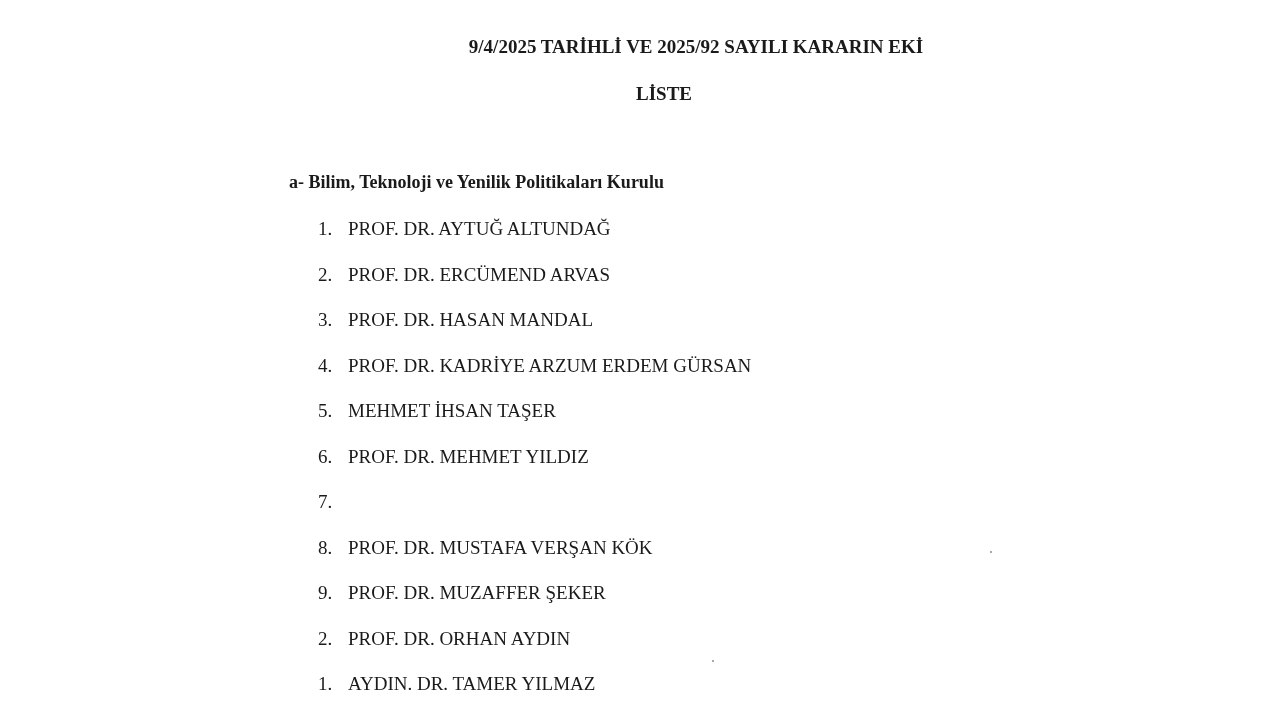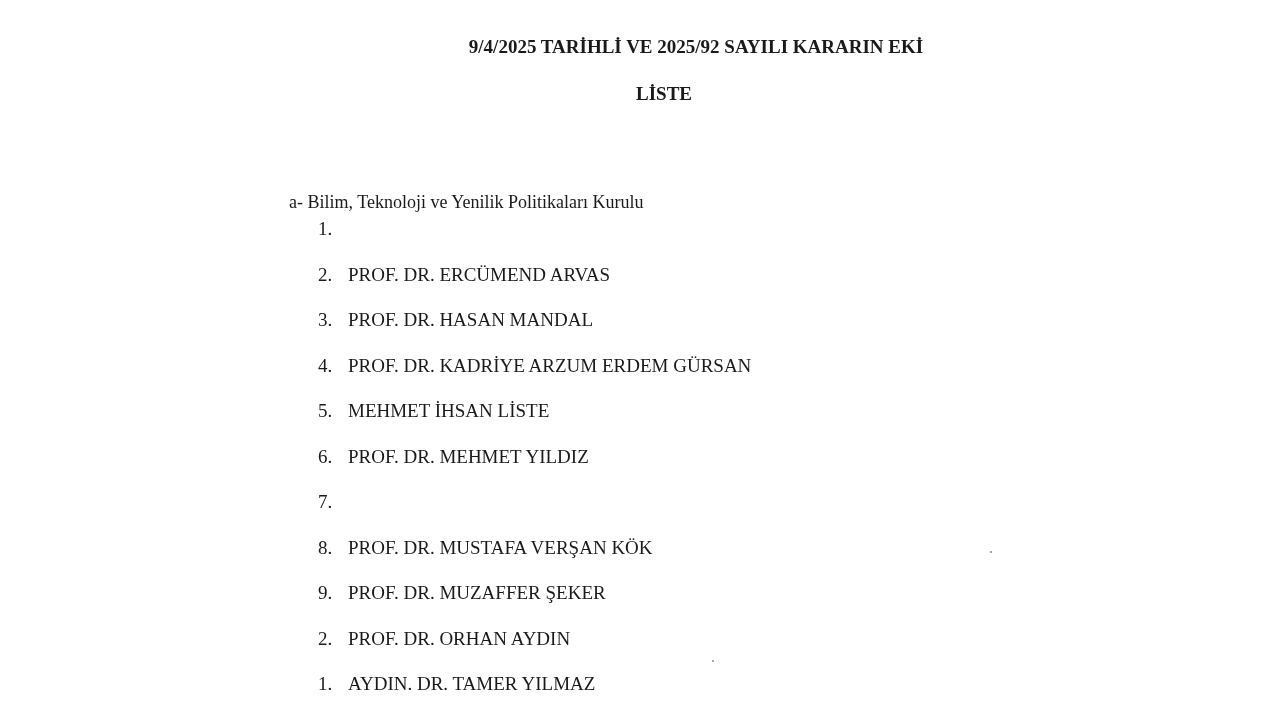"a- Bilim, Teknoloji ve Yenilik" .section-heading { font-weight: normal -> bold; top: 192px -> 172px }
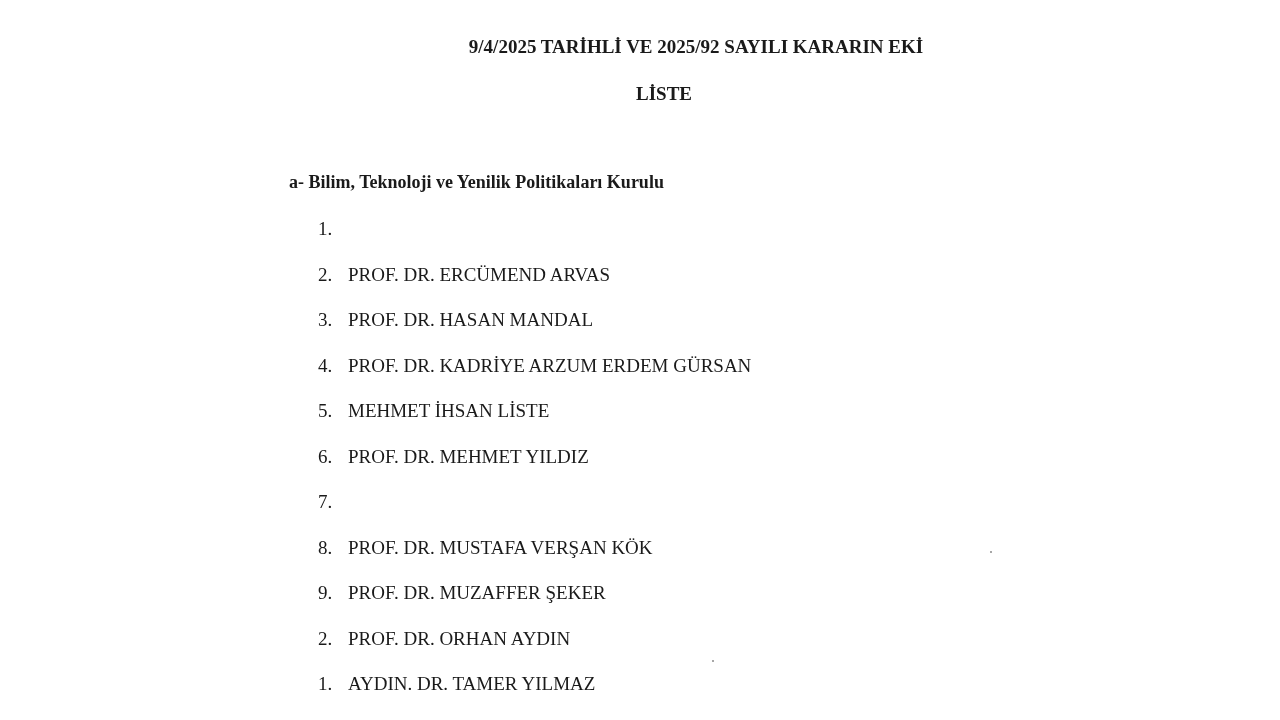"PROF. DR. AYTUĞ ALTUNDAĞ" span.member-name { html: none -> <span>PROF. DR. AYTUĞ ALTUNDAĞ</span> }
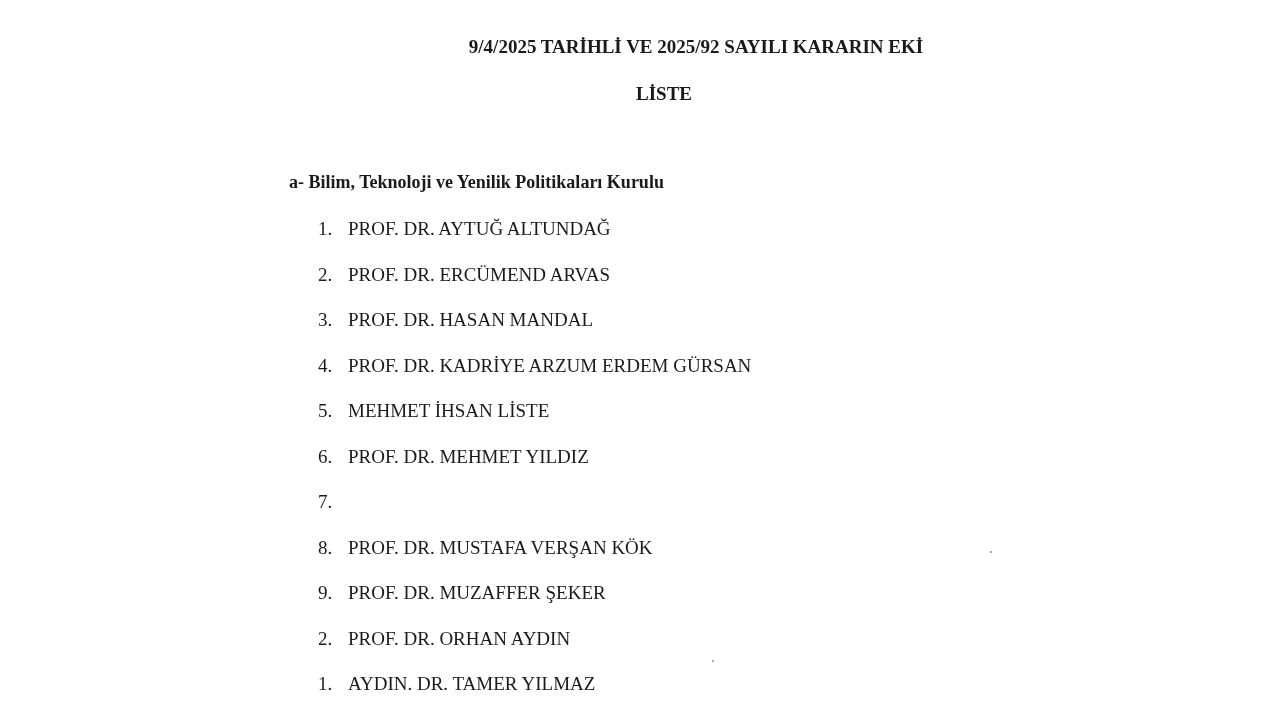"MEHMET İHSAN LİSTE" span.member-name { text: LİSTE -> TAŞER }
